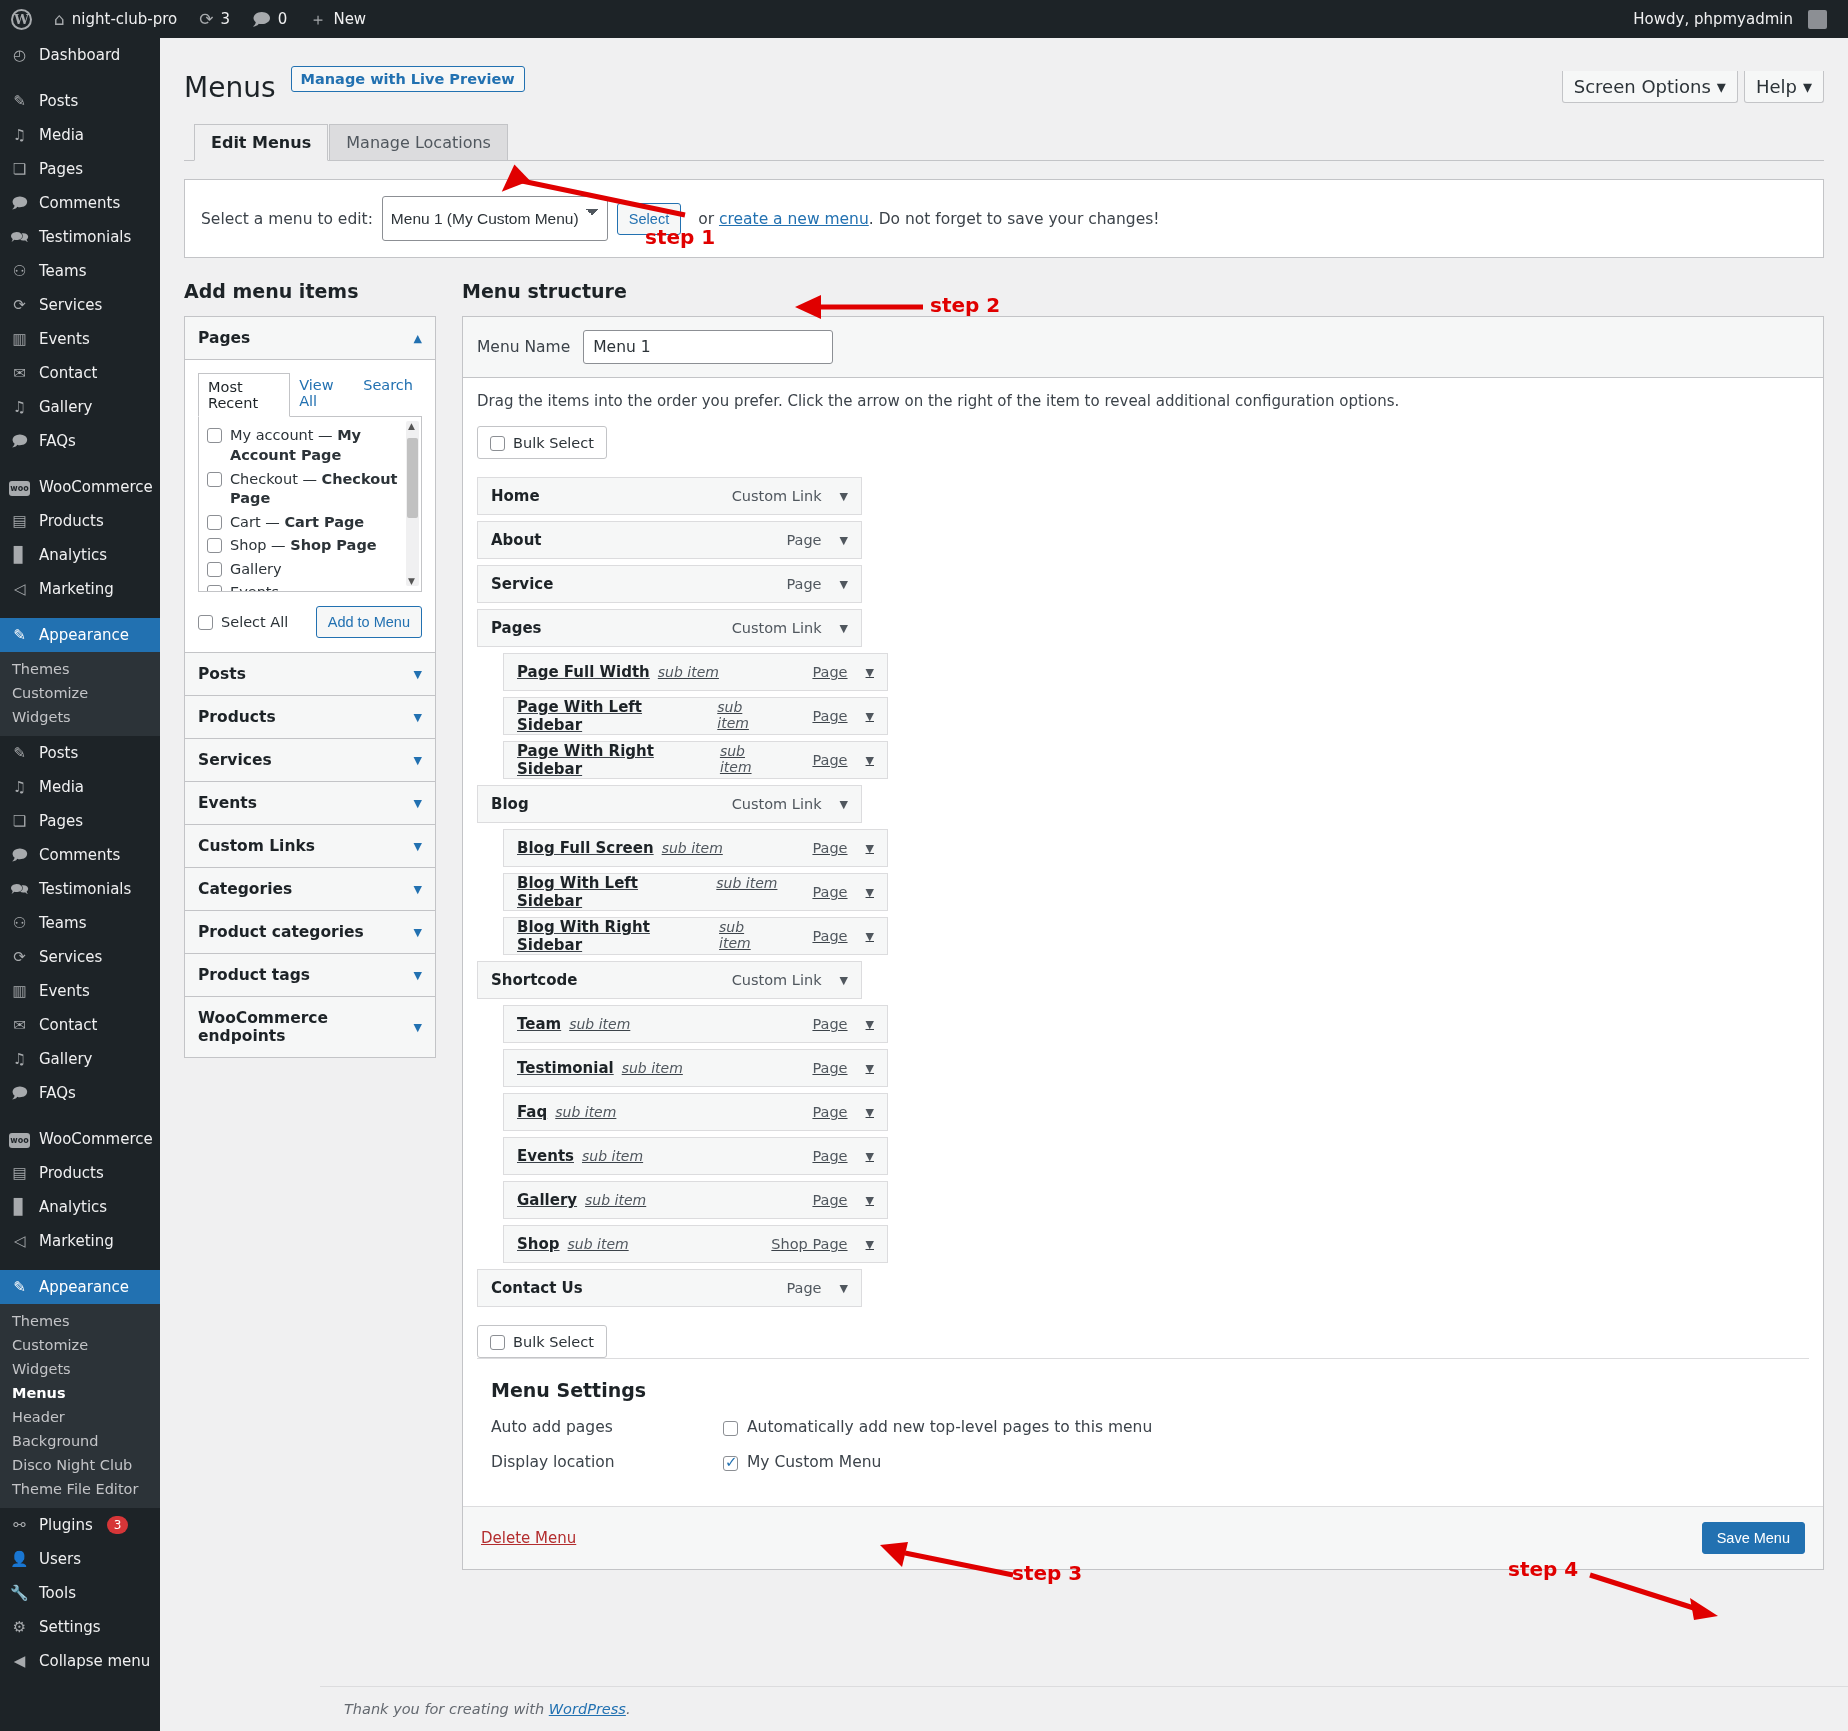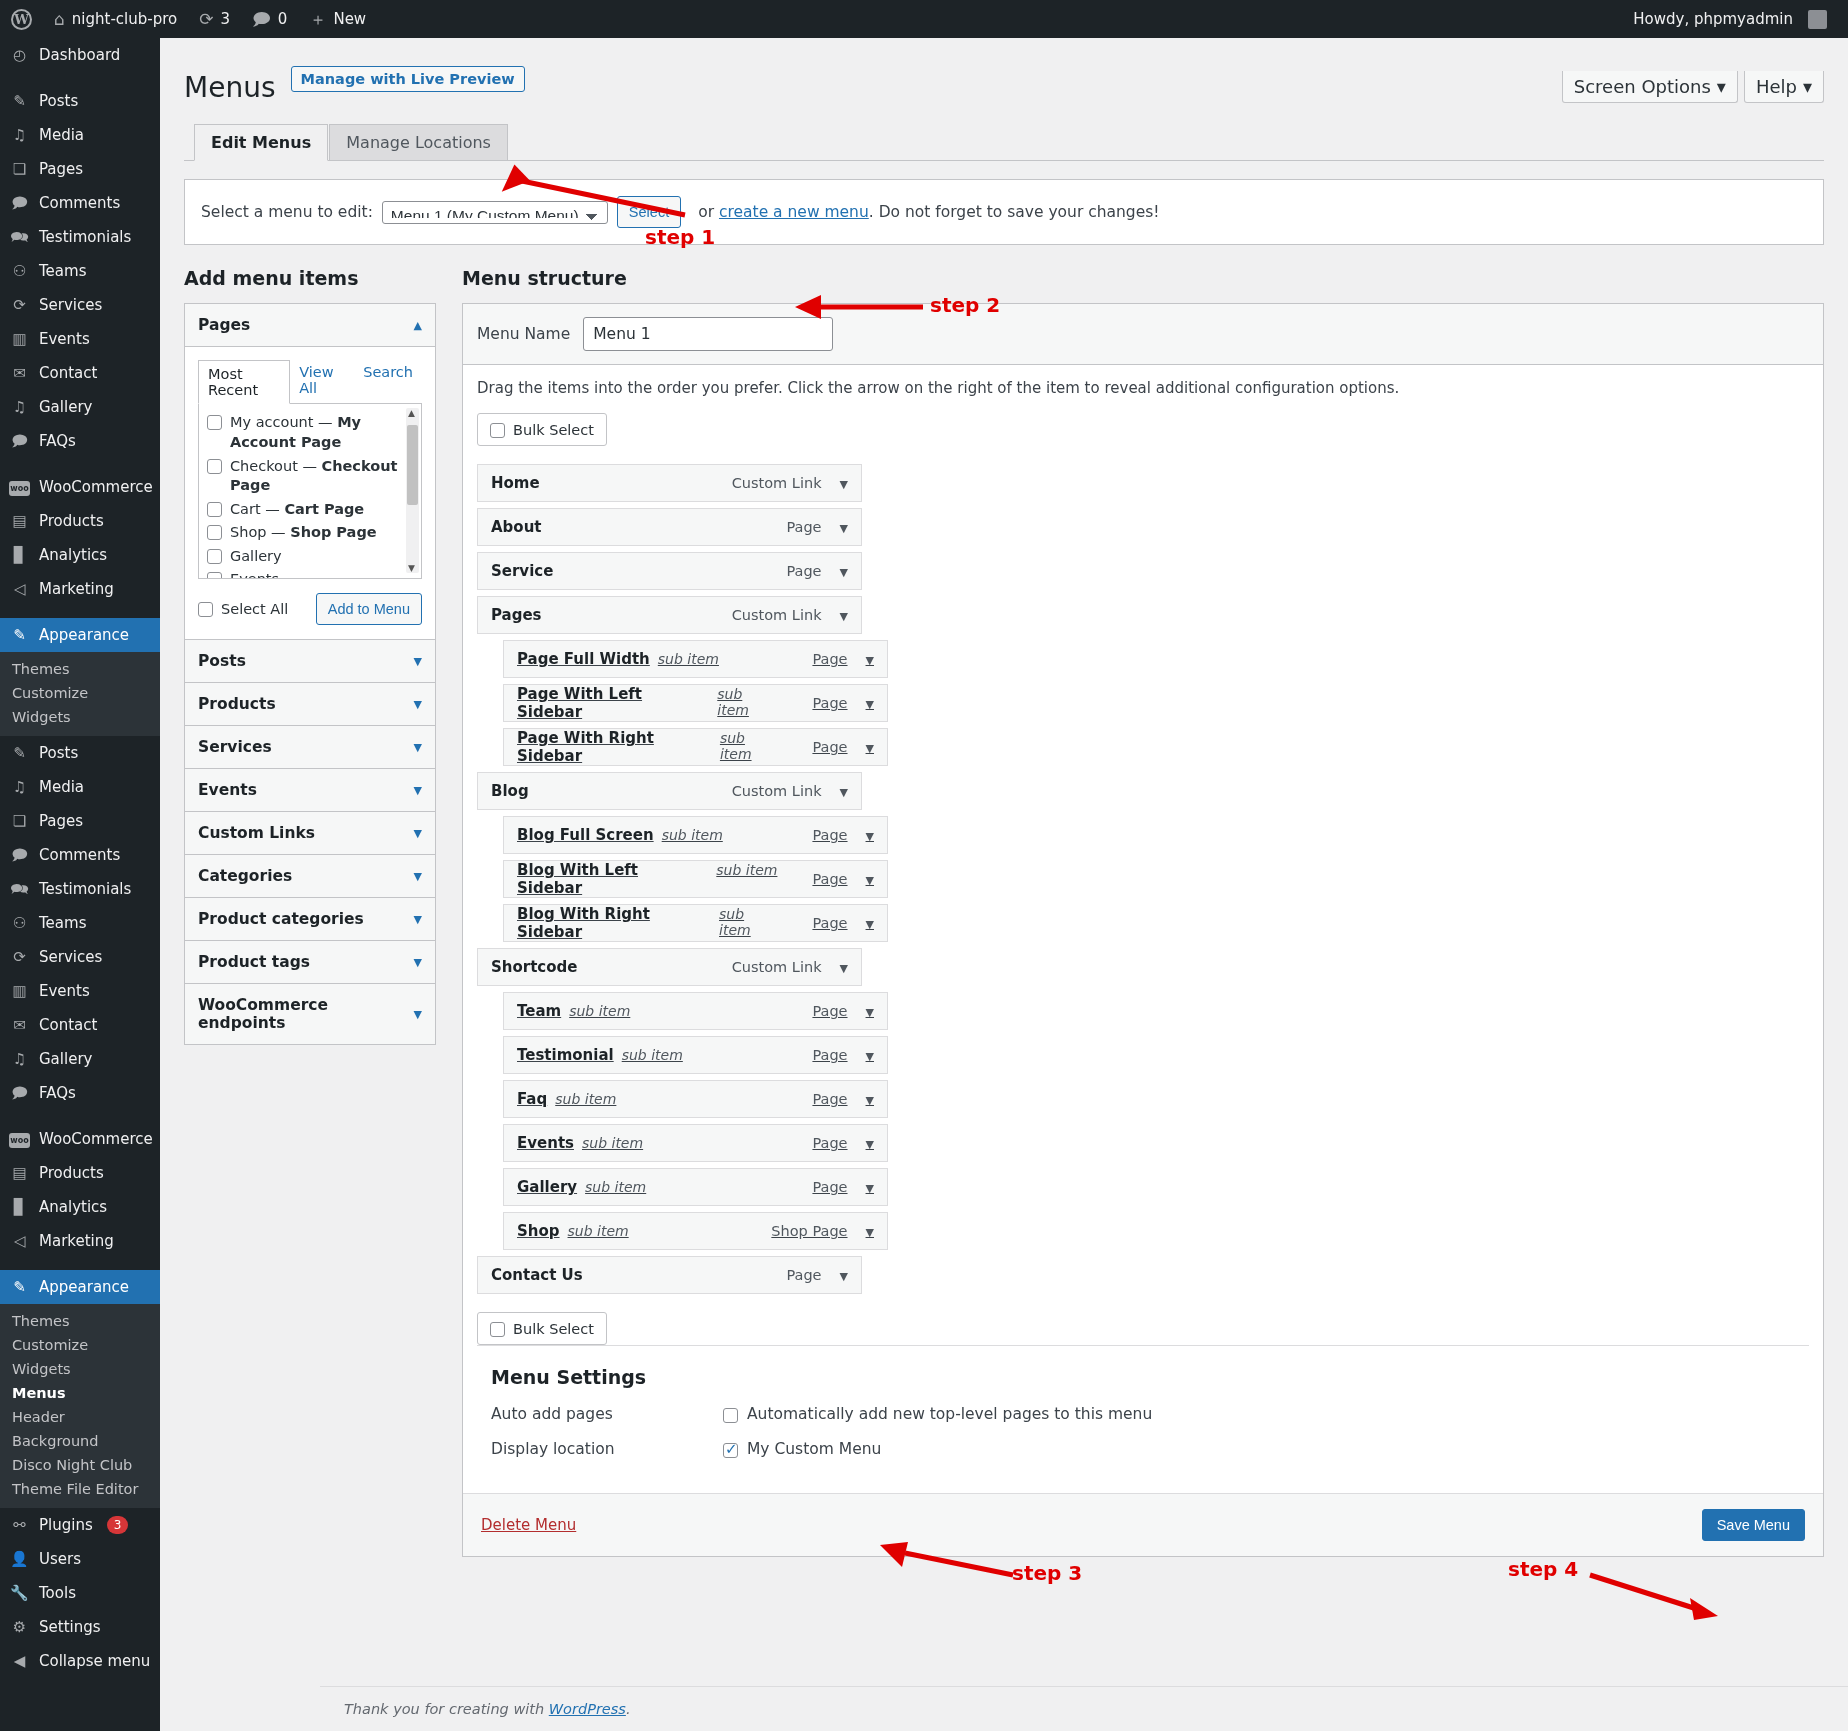"Menu 1 (My Custom Menu)" select.menu-select { height: 23px -> 45px }
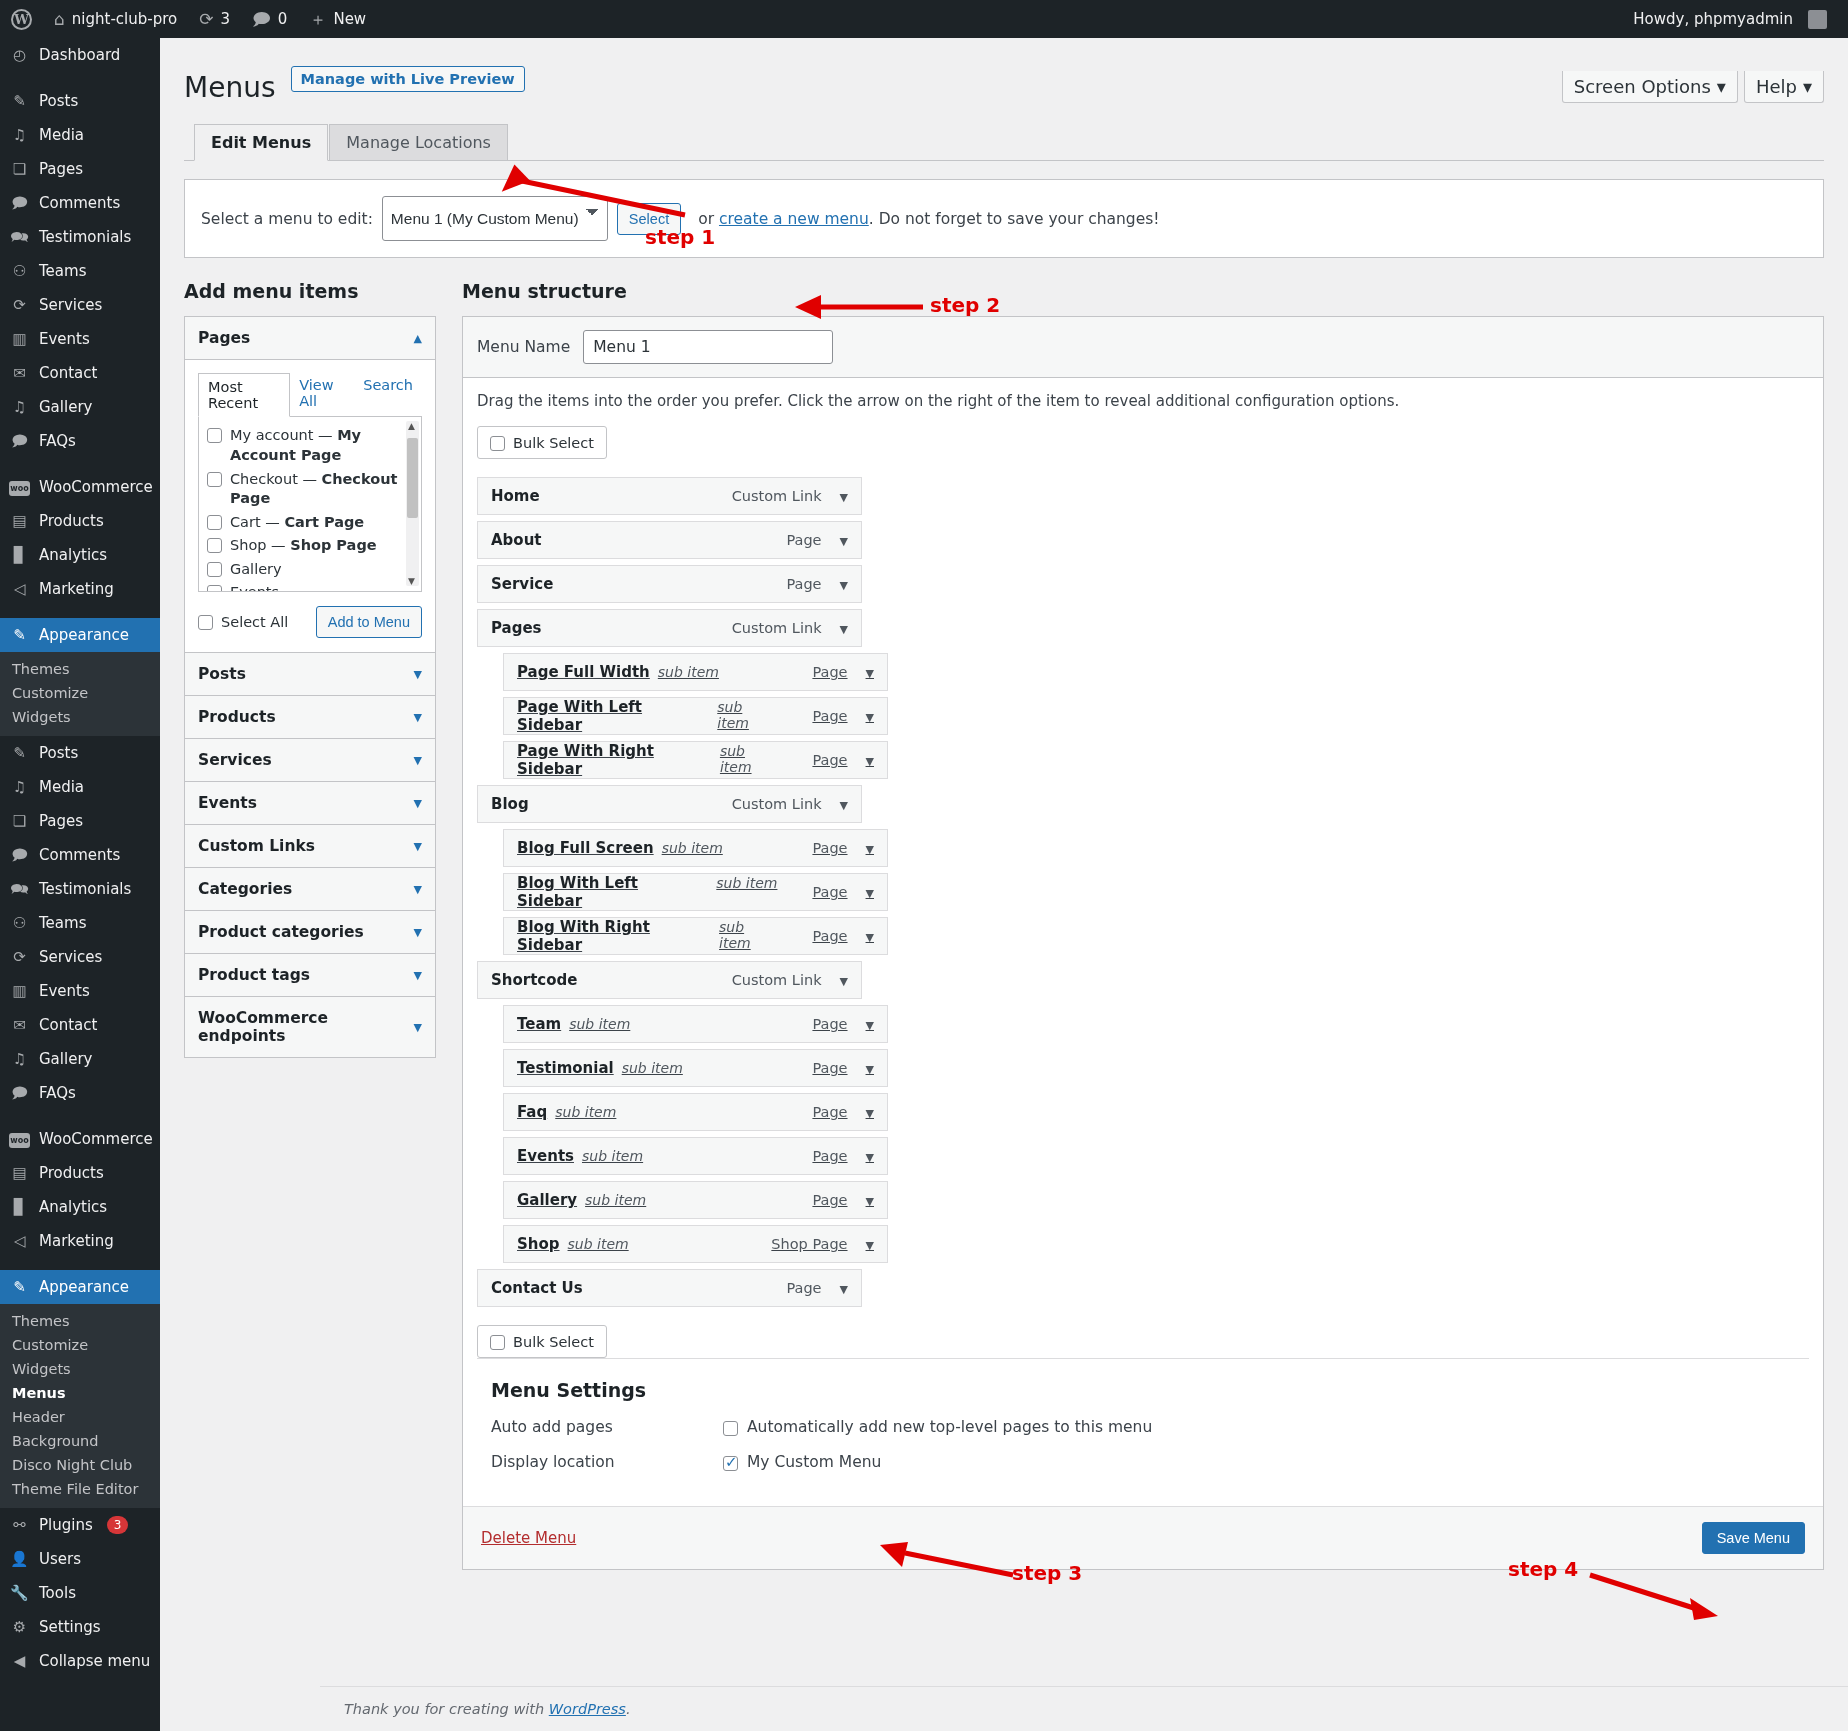"Custom Link" .mitem .right { align-items: flex-end -> center }
